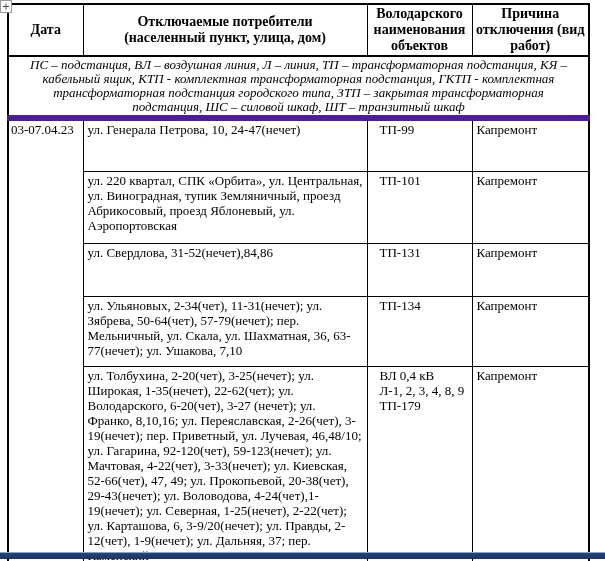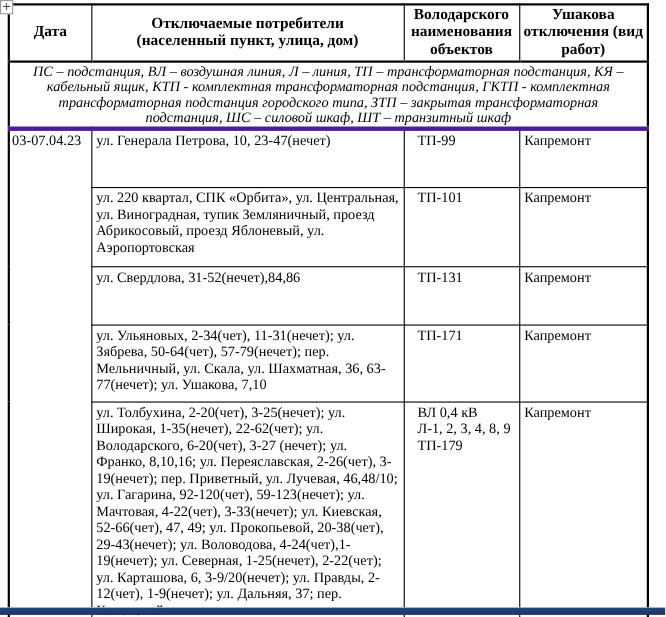"Ушакова отключения (вид работ)" th { text: Ушакова -> Причина }
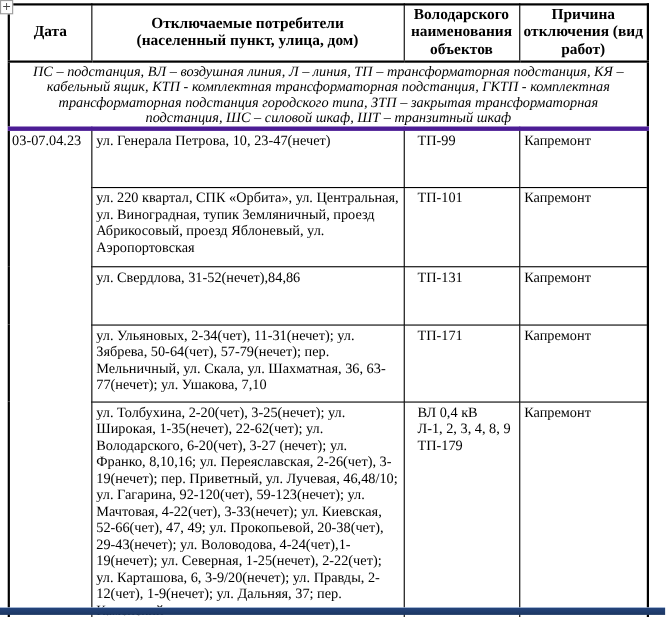"ПС – подстанция, ВЛ –" tr.legend-row td { border-bottom: 4px solid #4c1d95 -> 6px solid #4c1d95 }
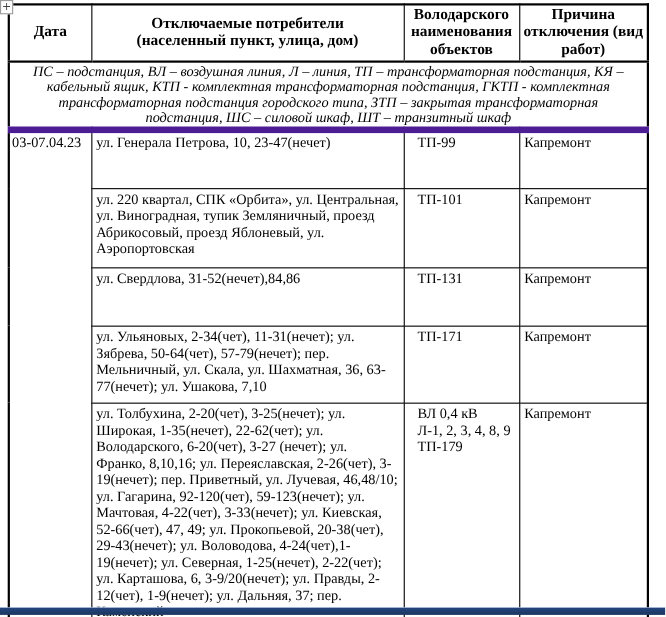"ул. Генерала Петрова, 10, 23-47(нечет)" td.consumers-cell { text: 23-47 -> 24-47 }
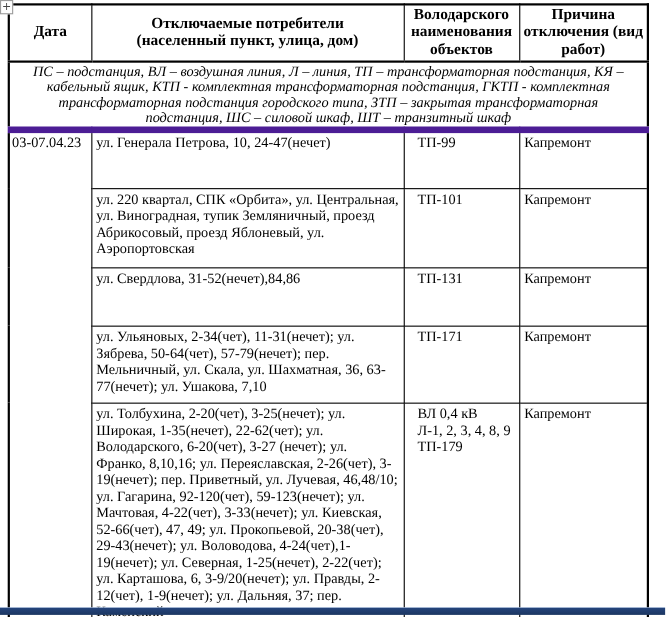"ТП-171" td.object-cell { text: ТП-171 -> ТП-134 }
